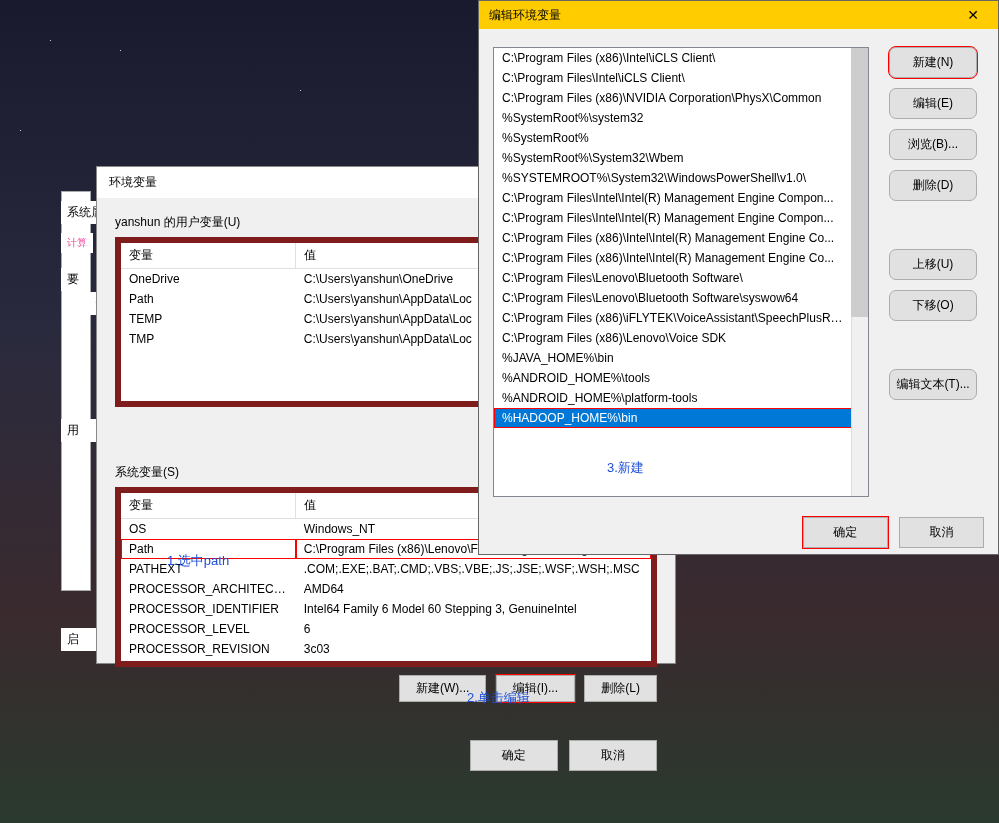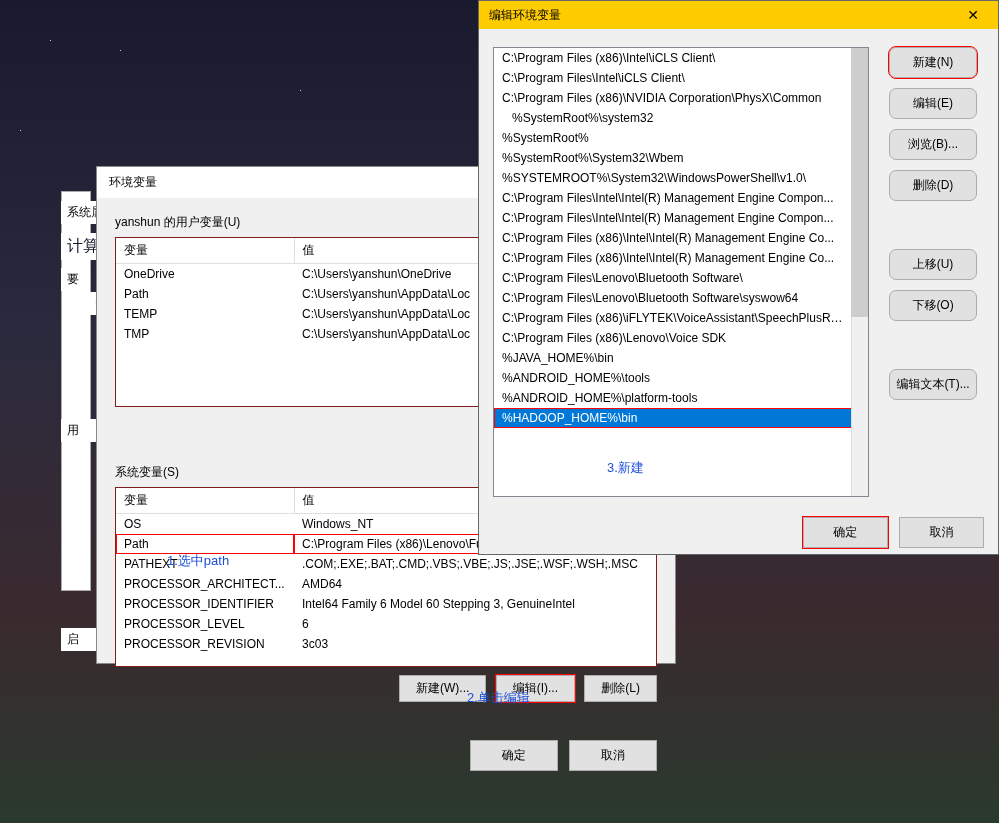"%SystemRoot%\system32" div.path-item { margin-left: 10px -> none }
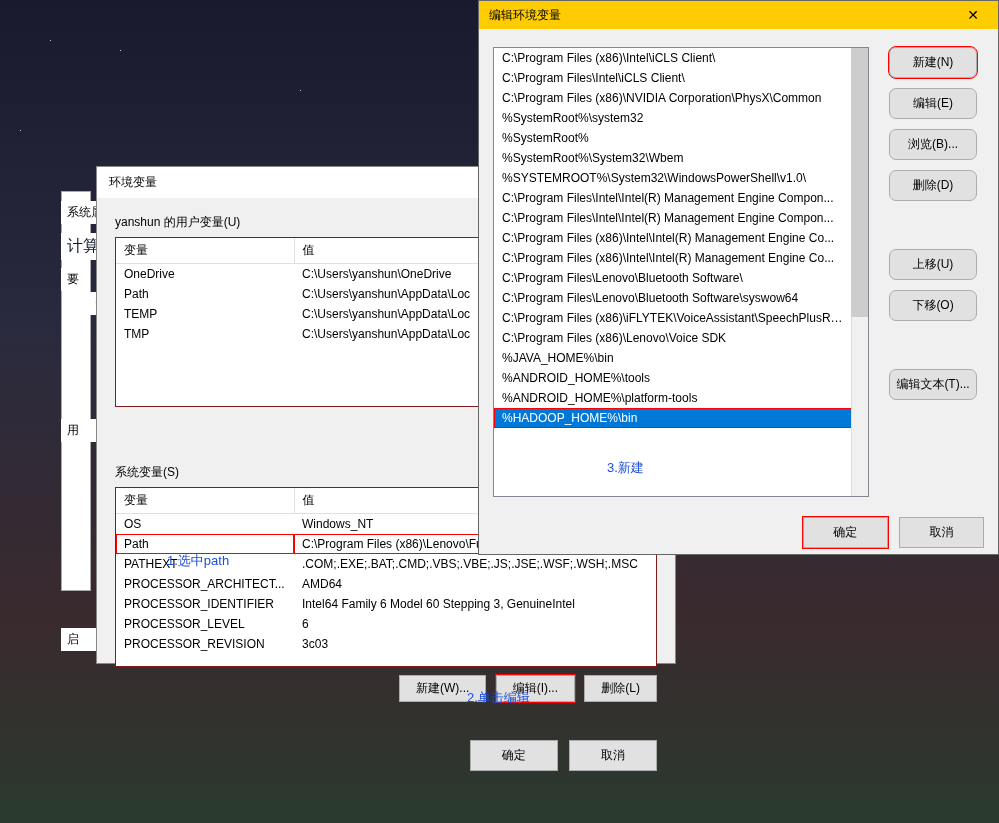"计算" .bg-calc { color: #0f172a -> #ec4899; font-size: 16px -> 10px }
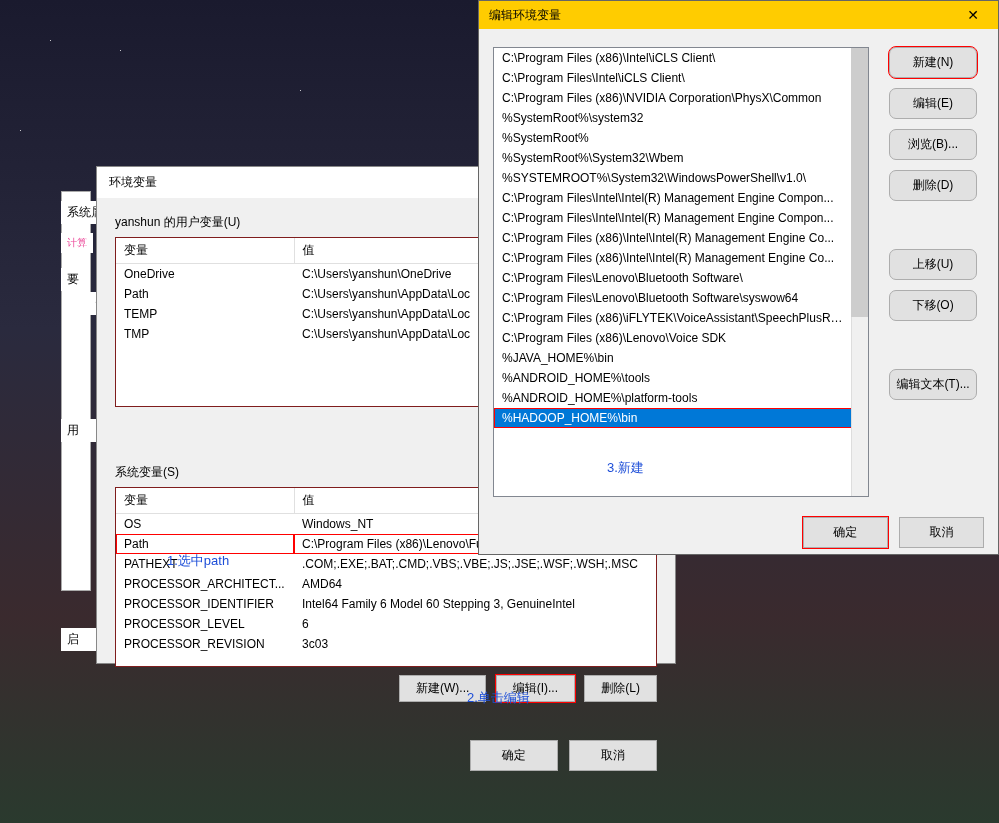"变量" .var-table { border: 1px solid #7f1d1d -> 6px solid #7f1d1d }
